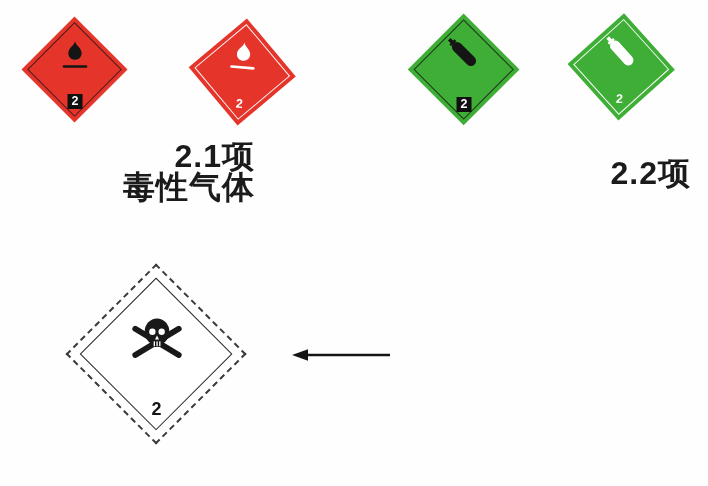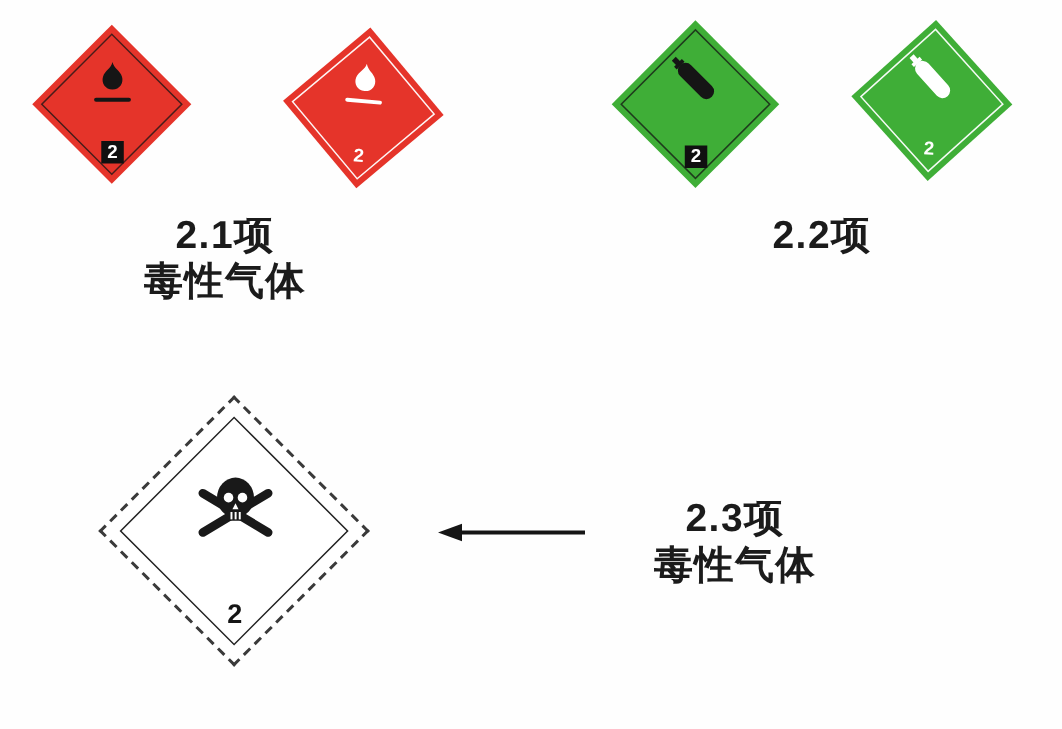"2.1项" .caption { font-size: 26px -> 32px; text-align: center -> right }
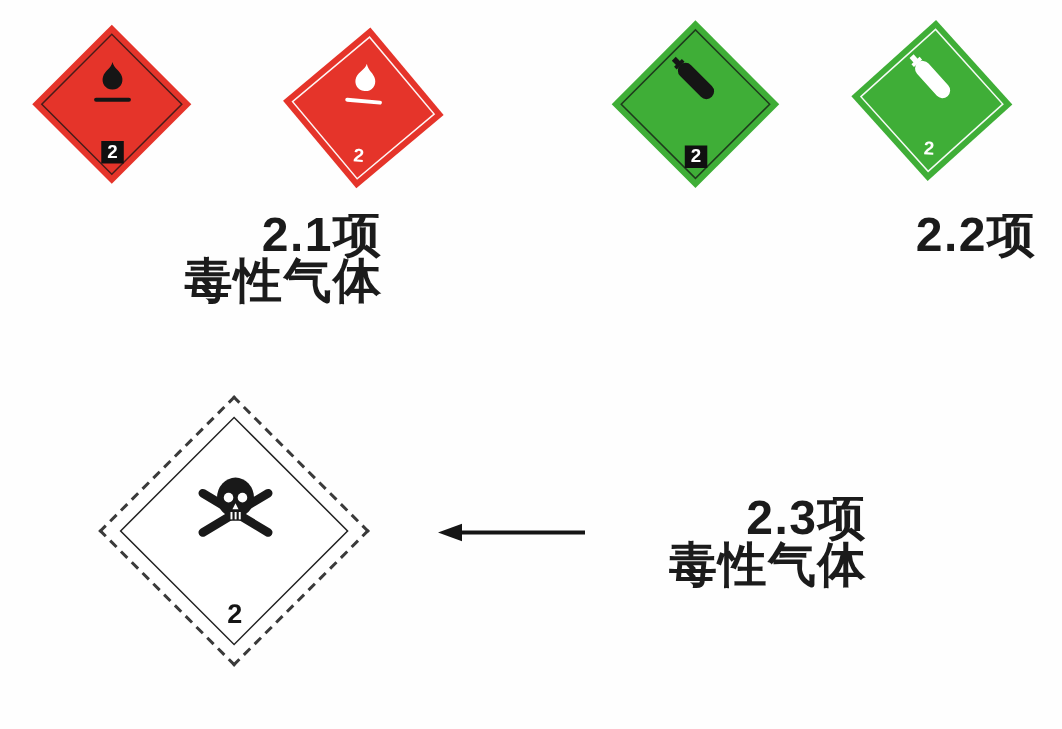"2.2项" .c22 { top: 141px -> 158px }
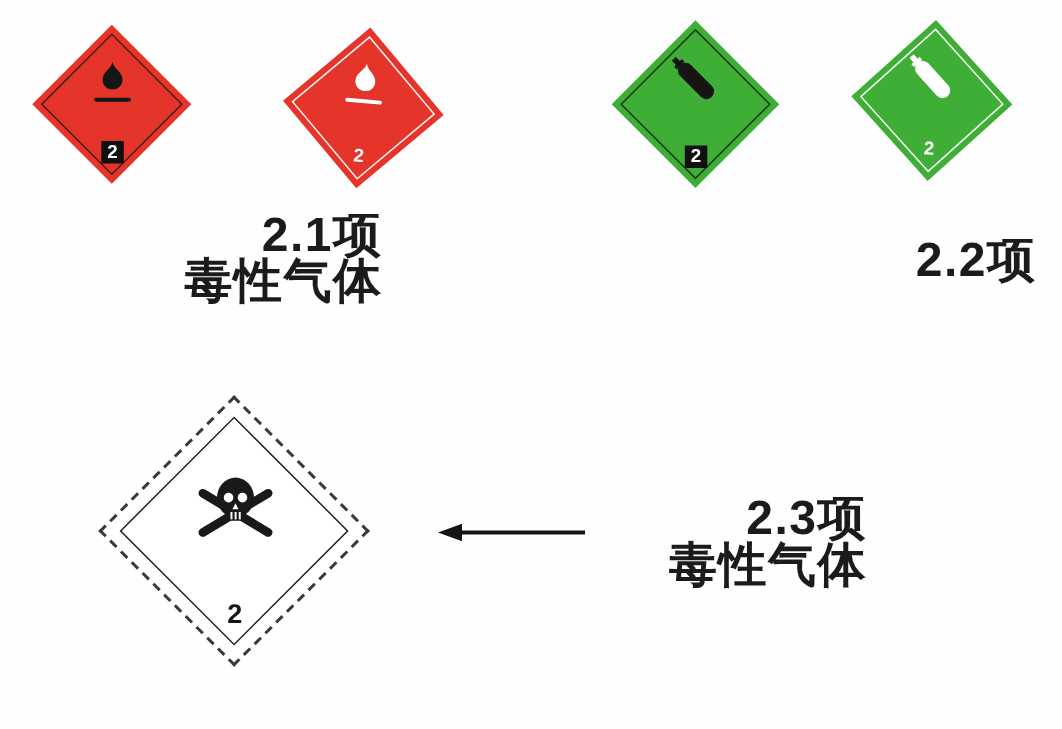"2.3项" div.caption { html: <div> <div>2.3项</div> <div>毒性气体</div> </div> -> none }
